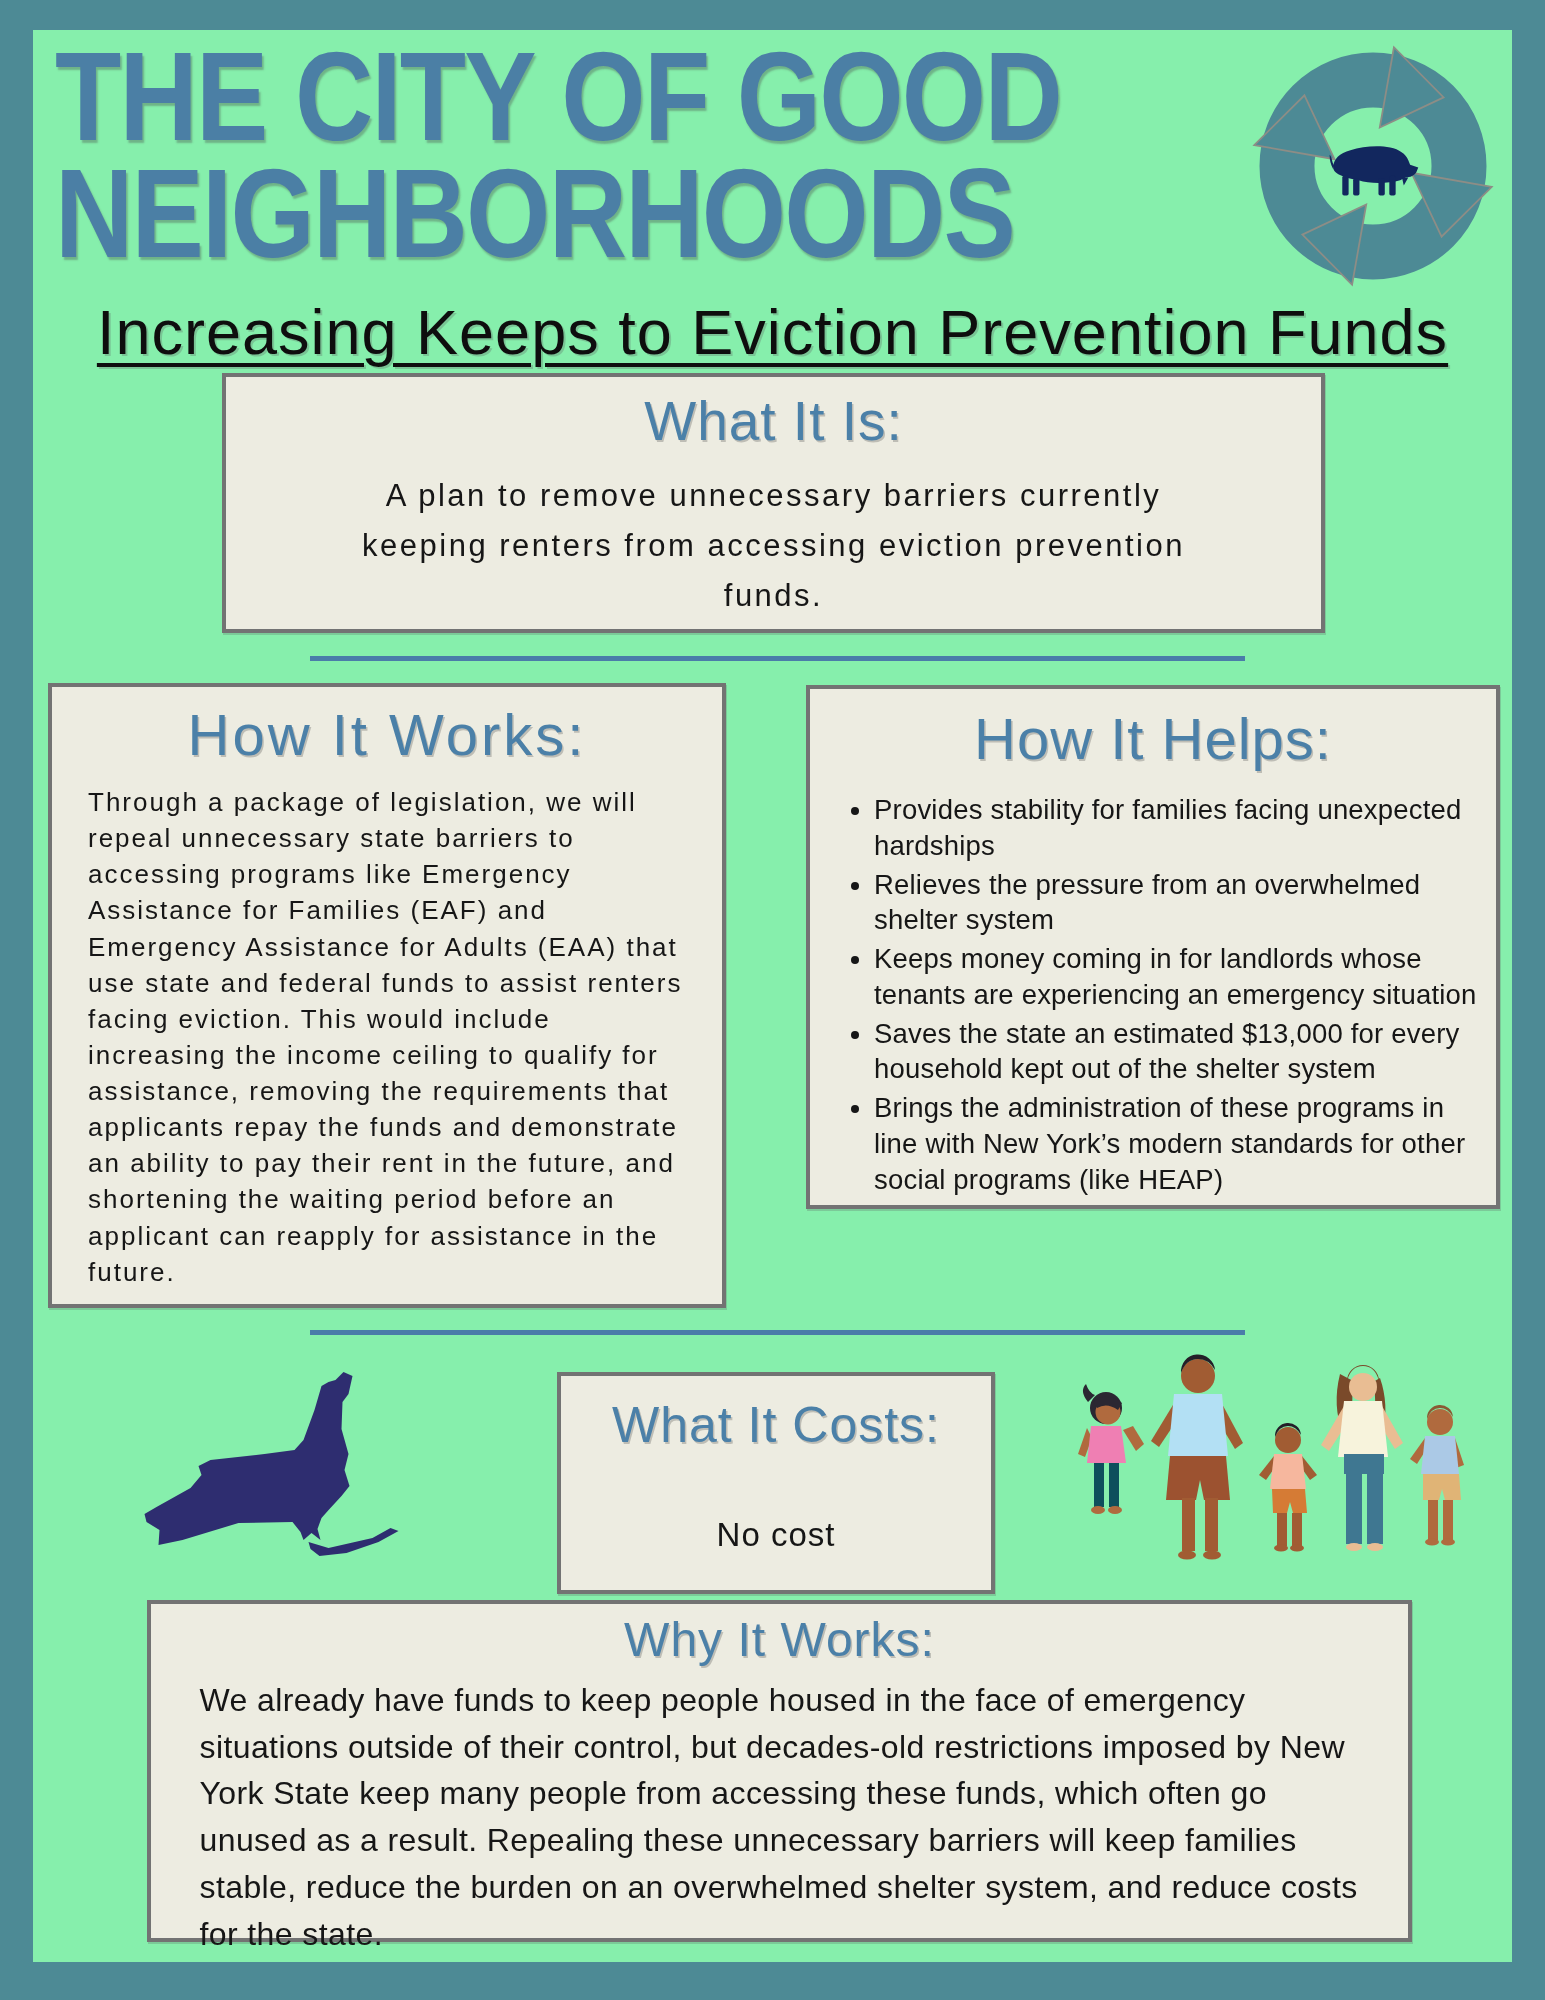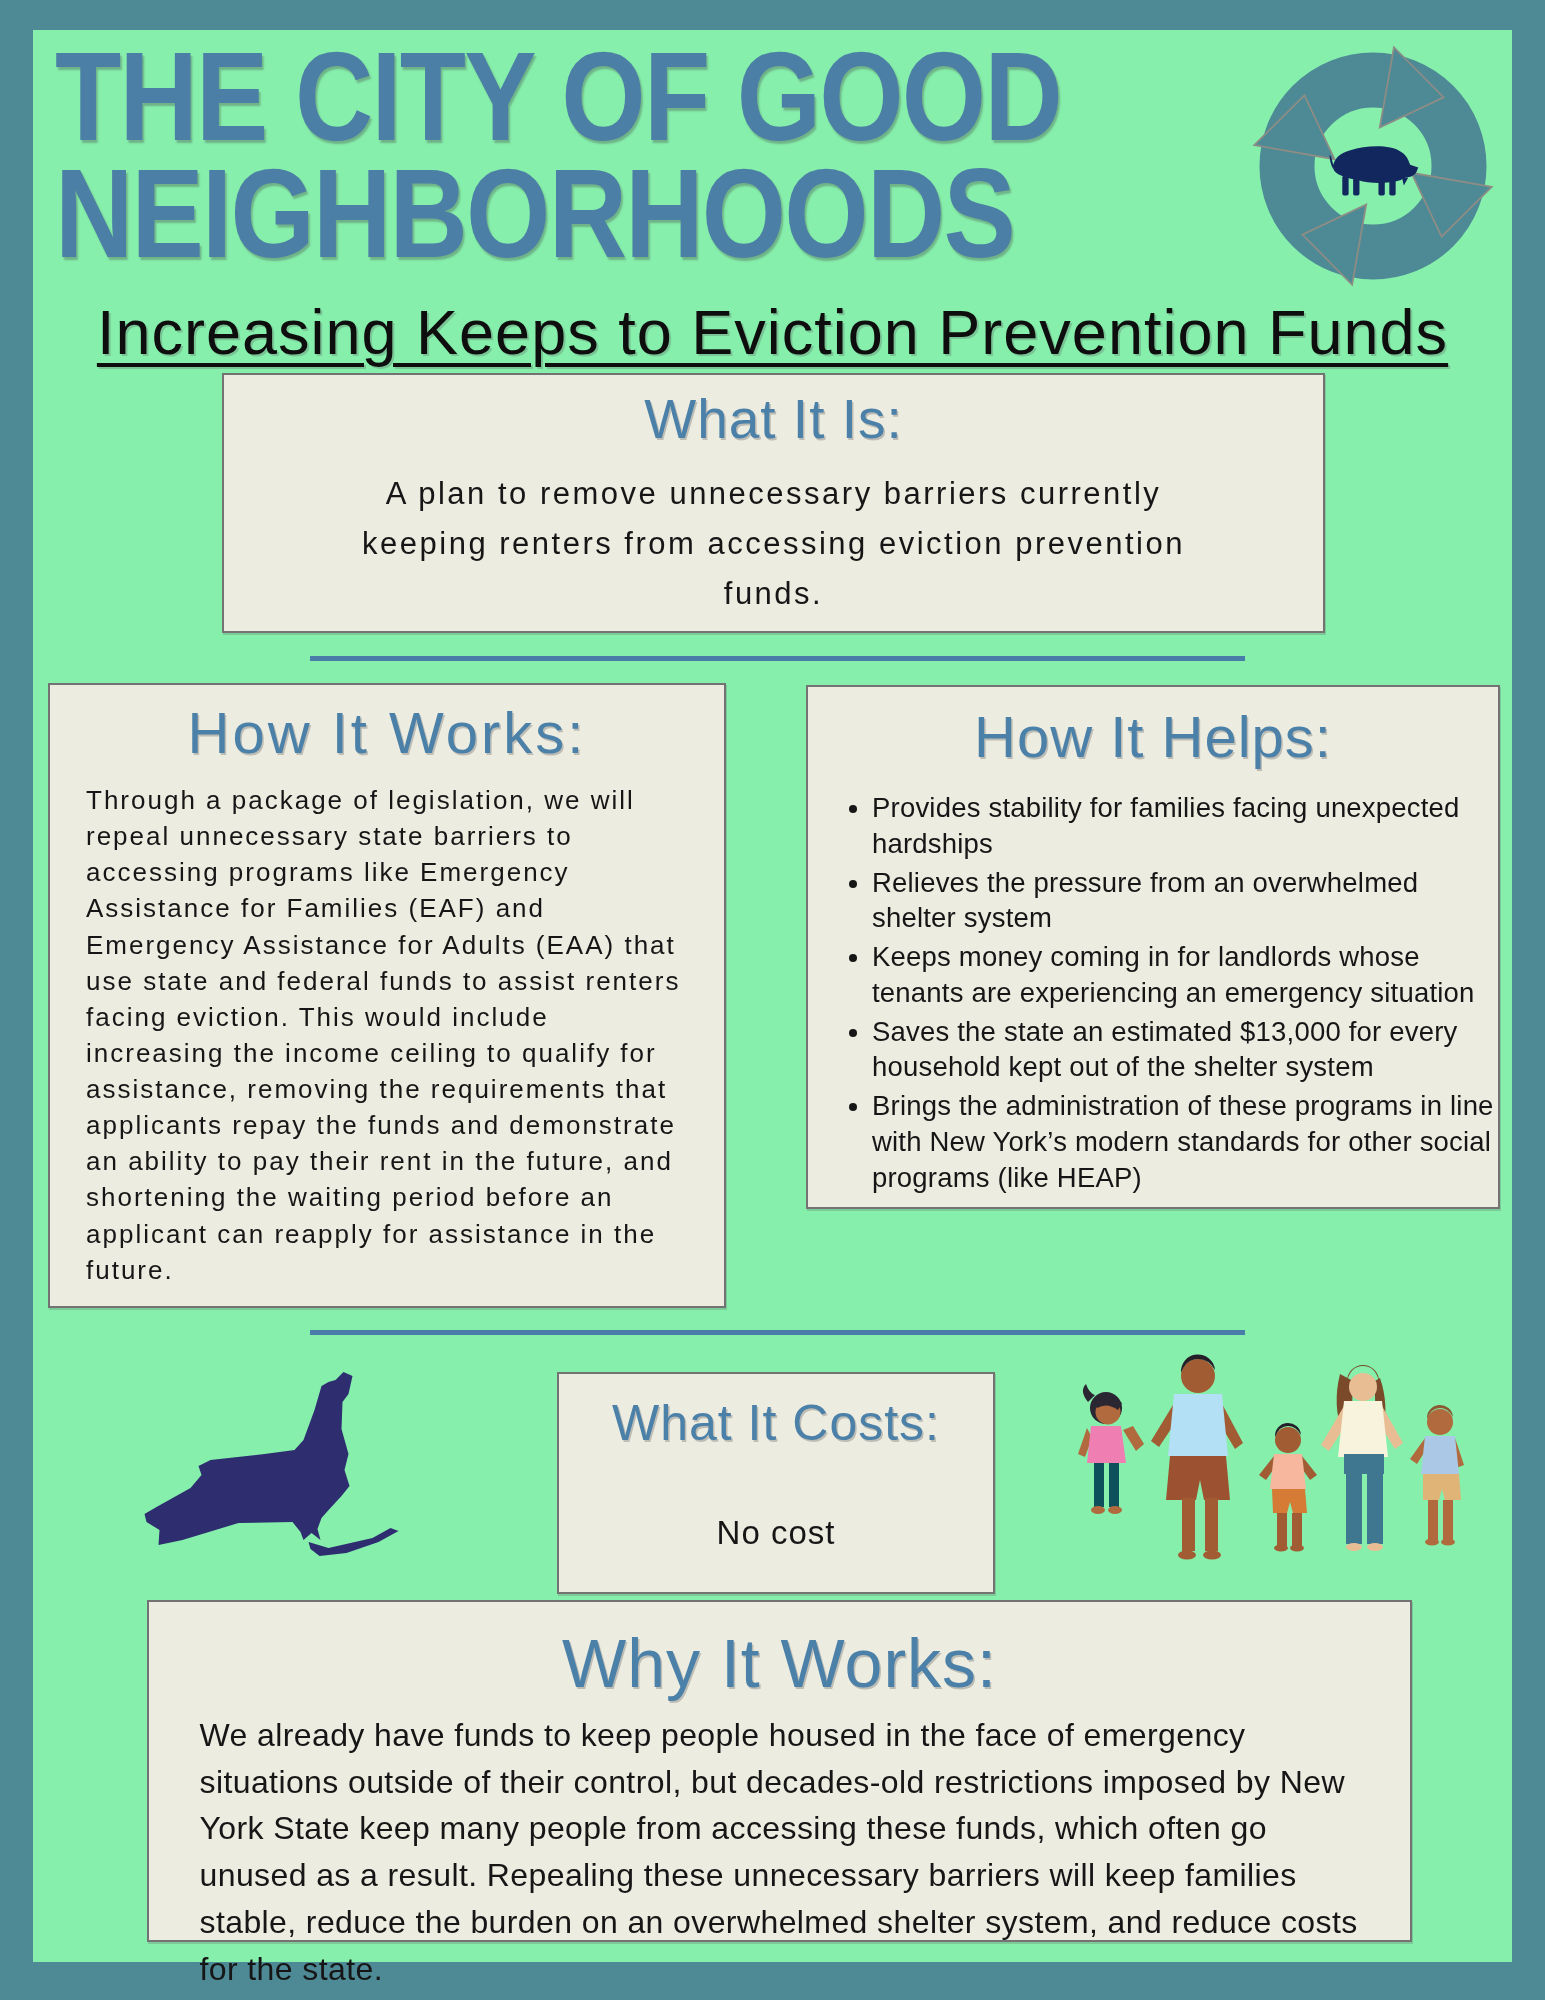"What It Is:" .panel { border: 2px solid #737373 -> 4px solid #737373 }
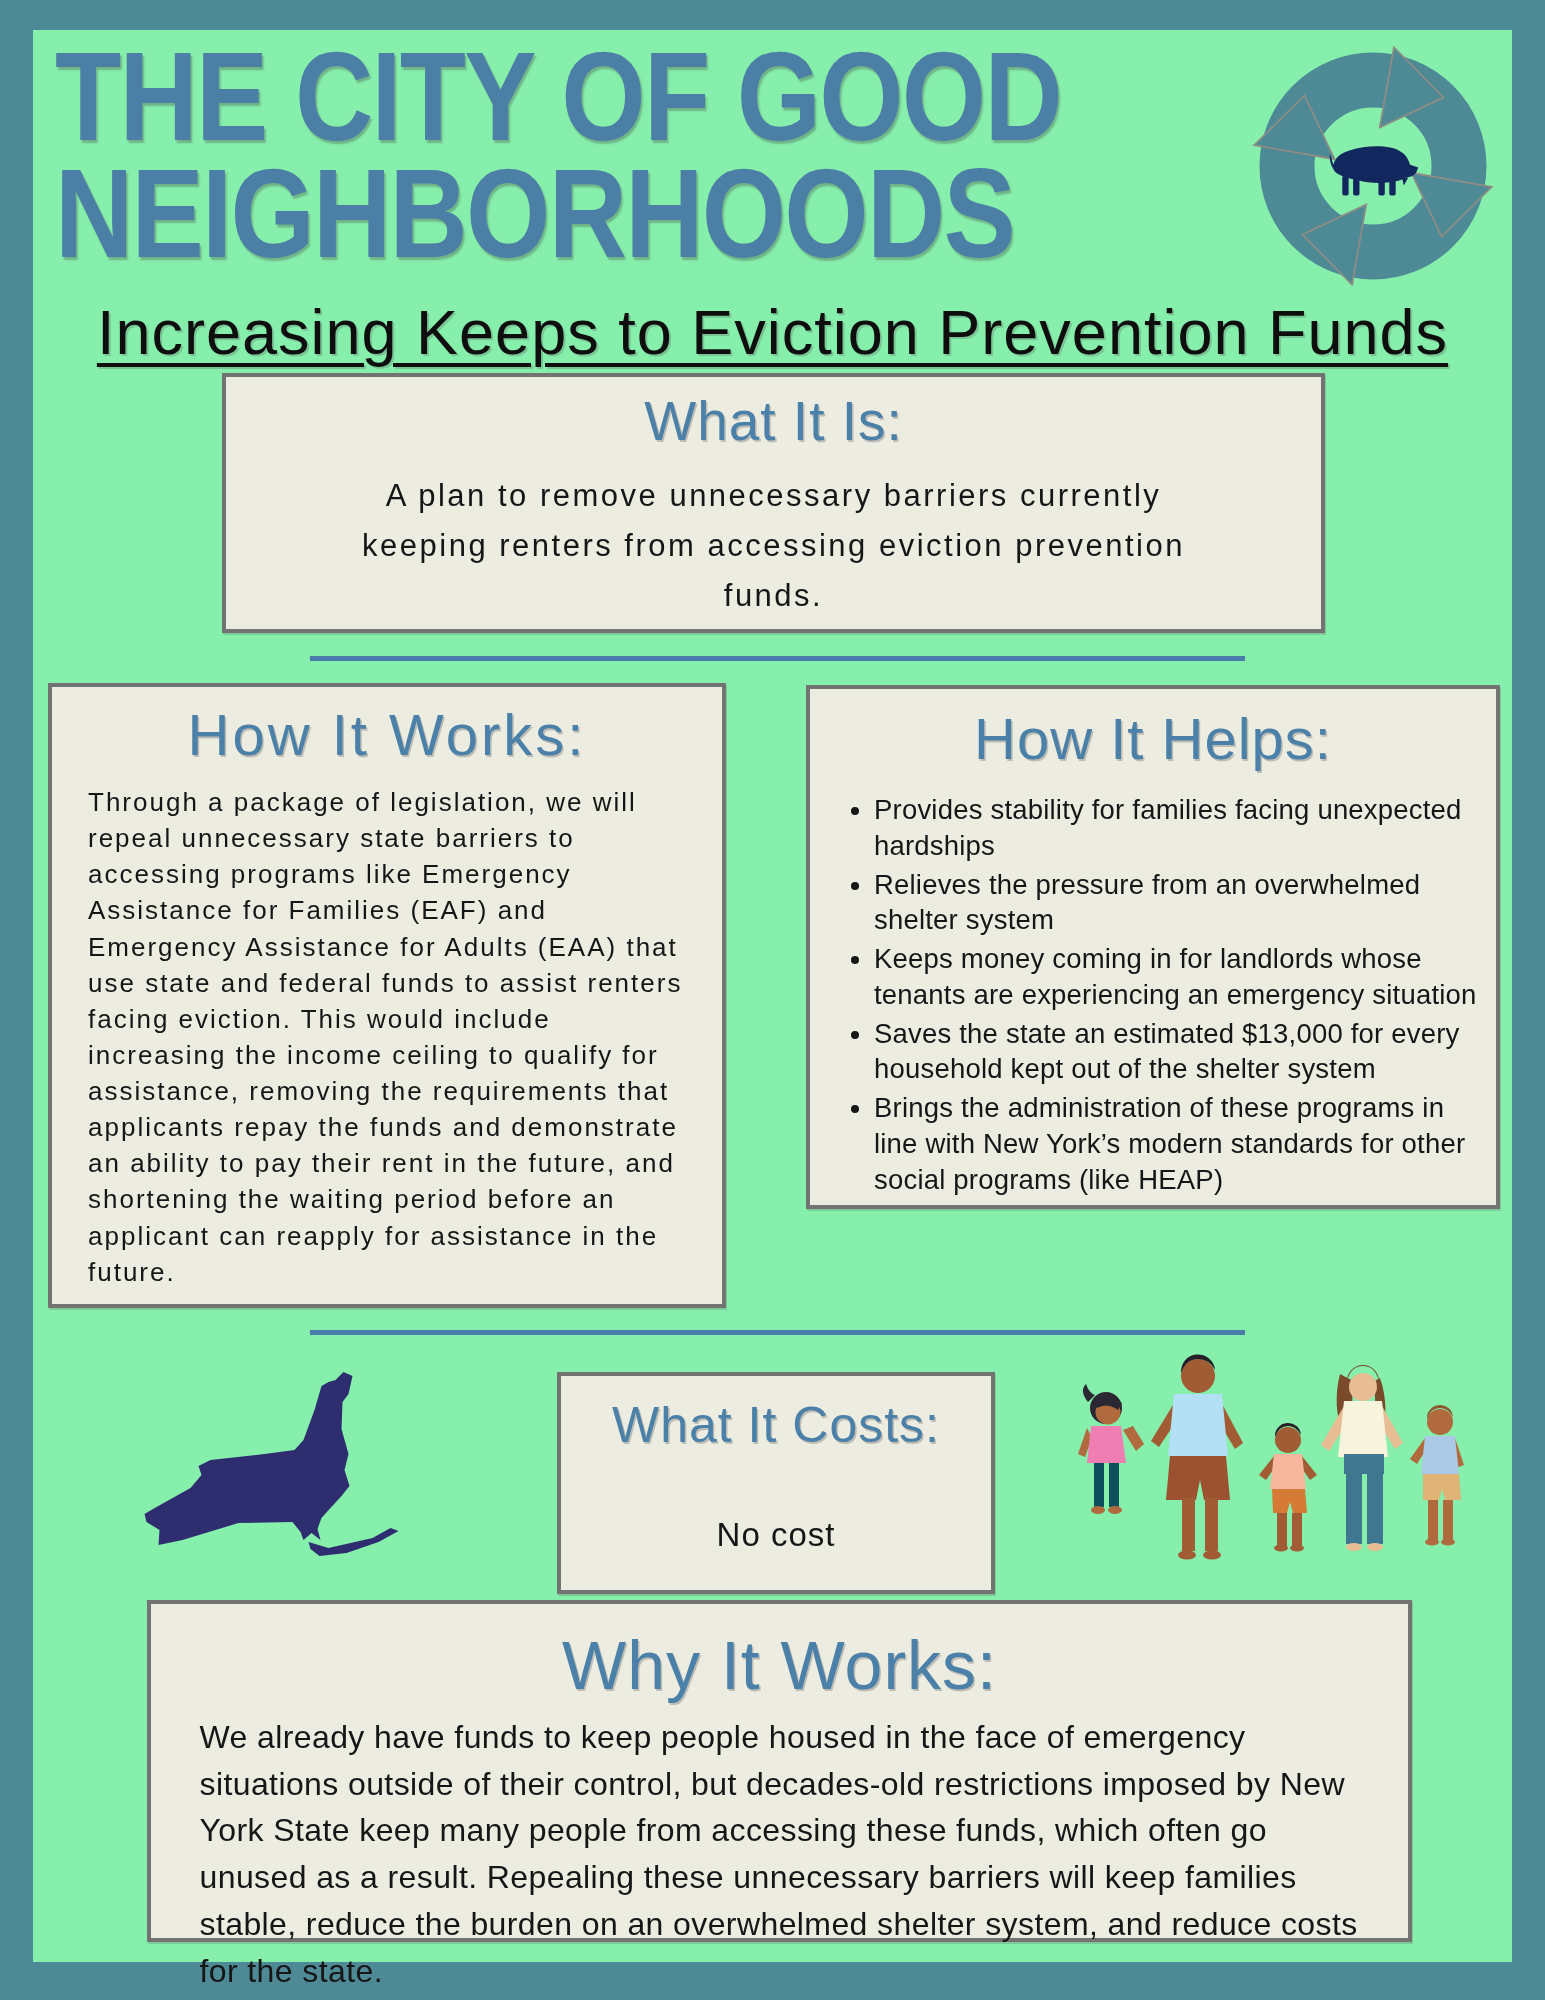"Why It Works:" #why-it-works .panel-heading { font-size: 68px -> 48px; margin-top: 22px -> 8px }
